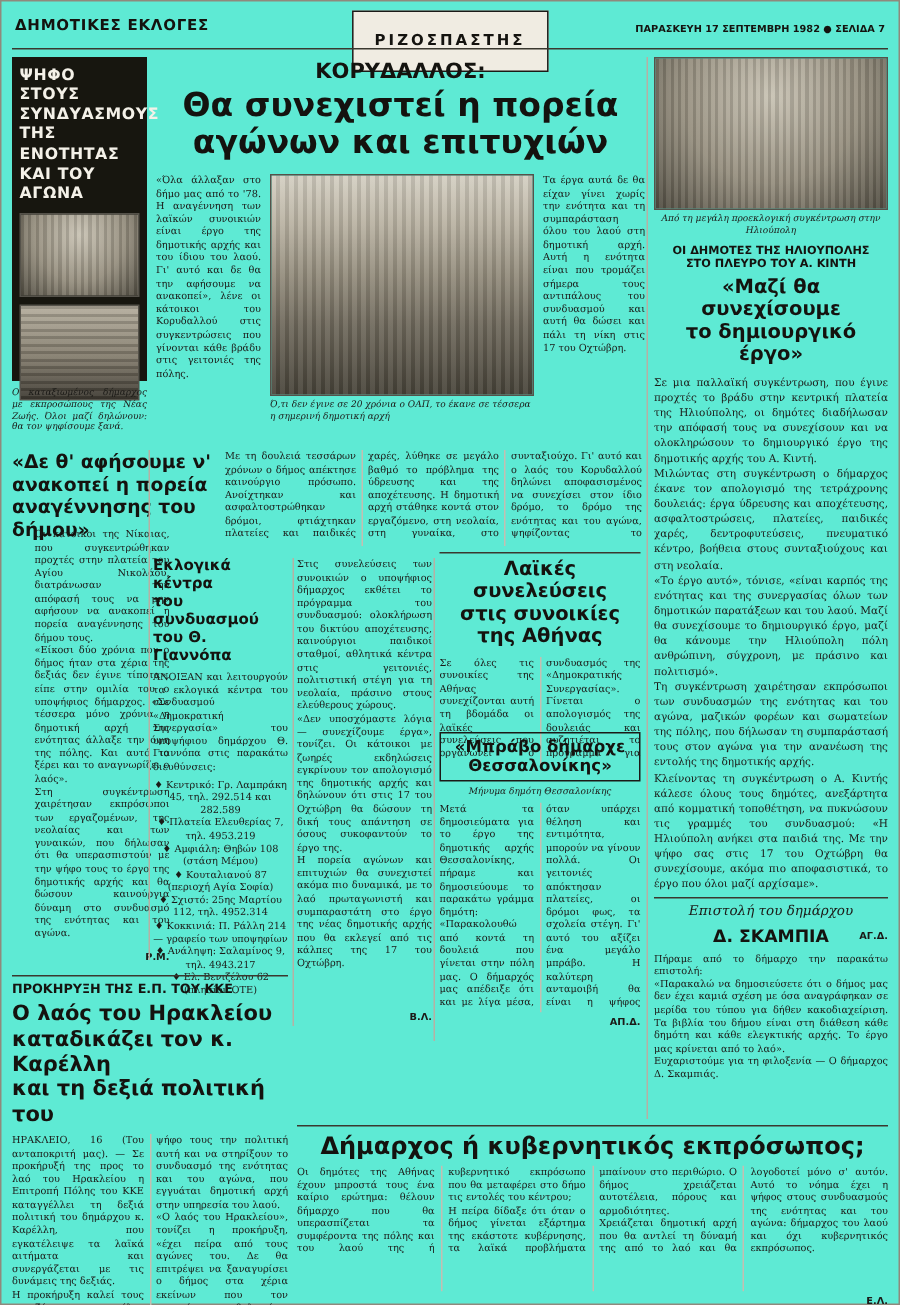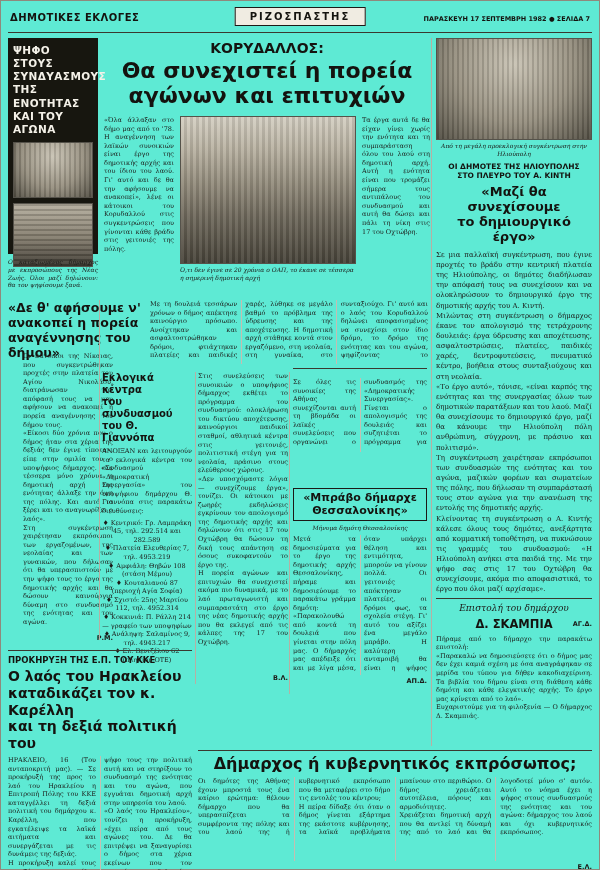"ΡΙΖΟΣΠΑΣΤΗΣ" div.abs { padding: 3px 14px -> 14px 14px }
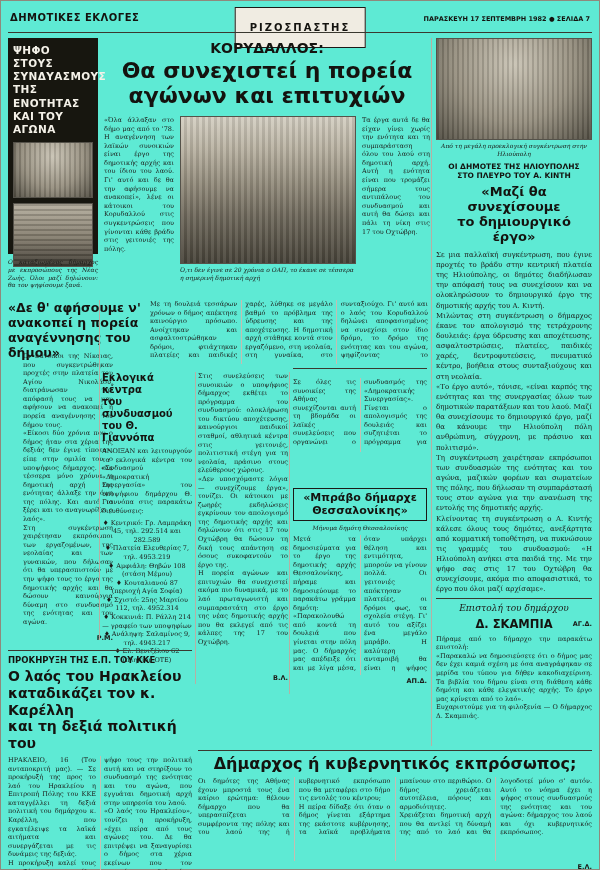"Λαϊκές συνελεύσεις" div.hl { html: none -> <div>Λαϊκές συνελεύσεις στις συνοικίες της Αθήνας</div> }
